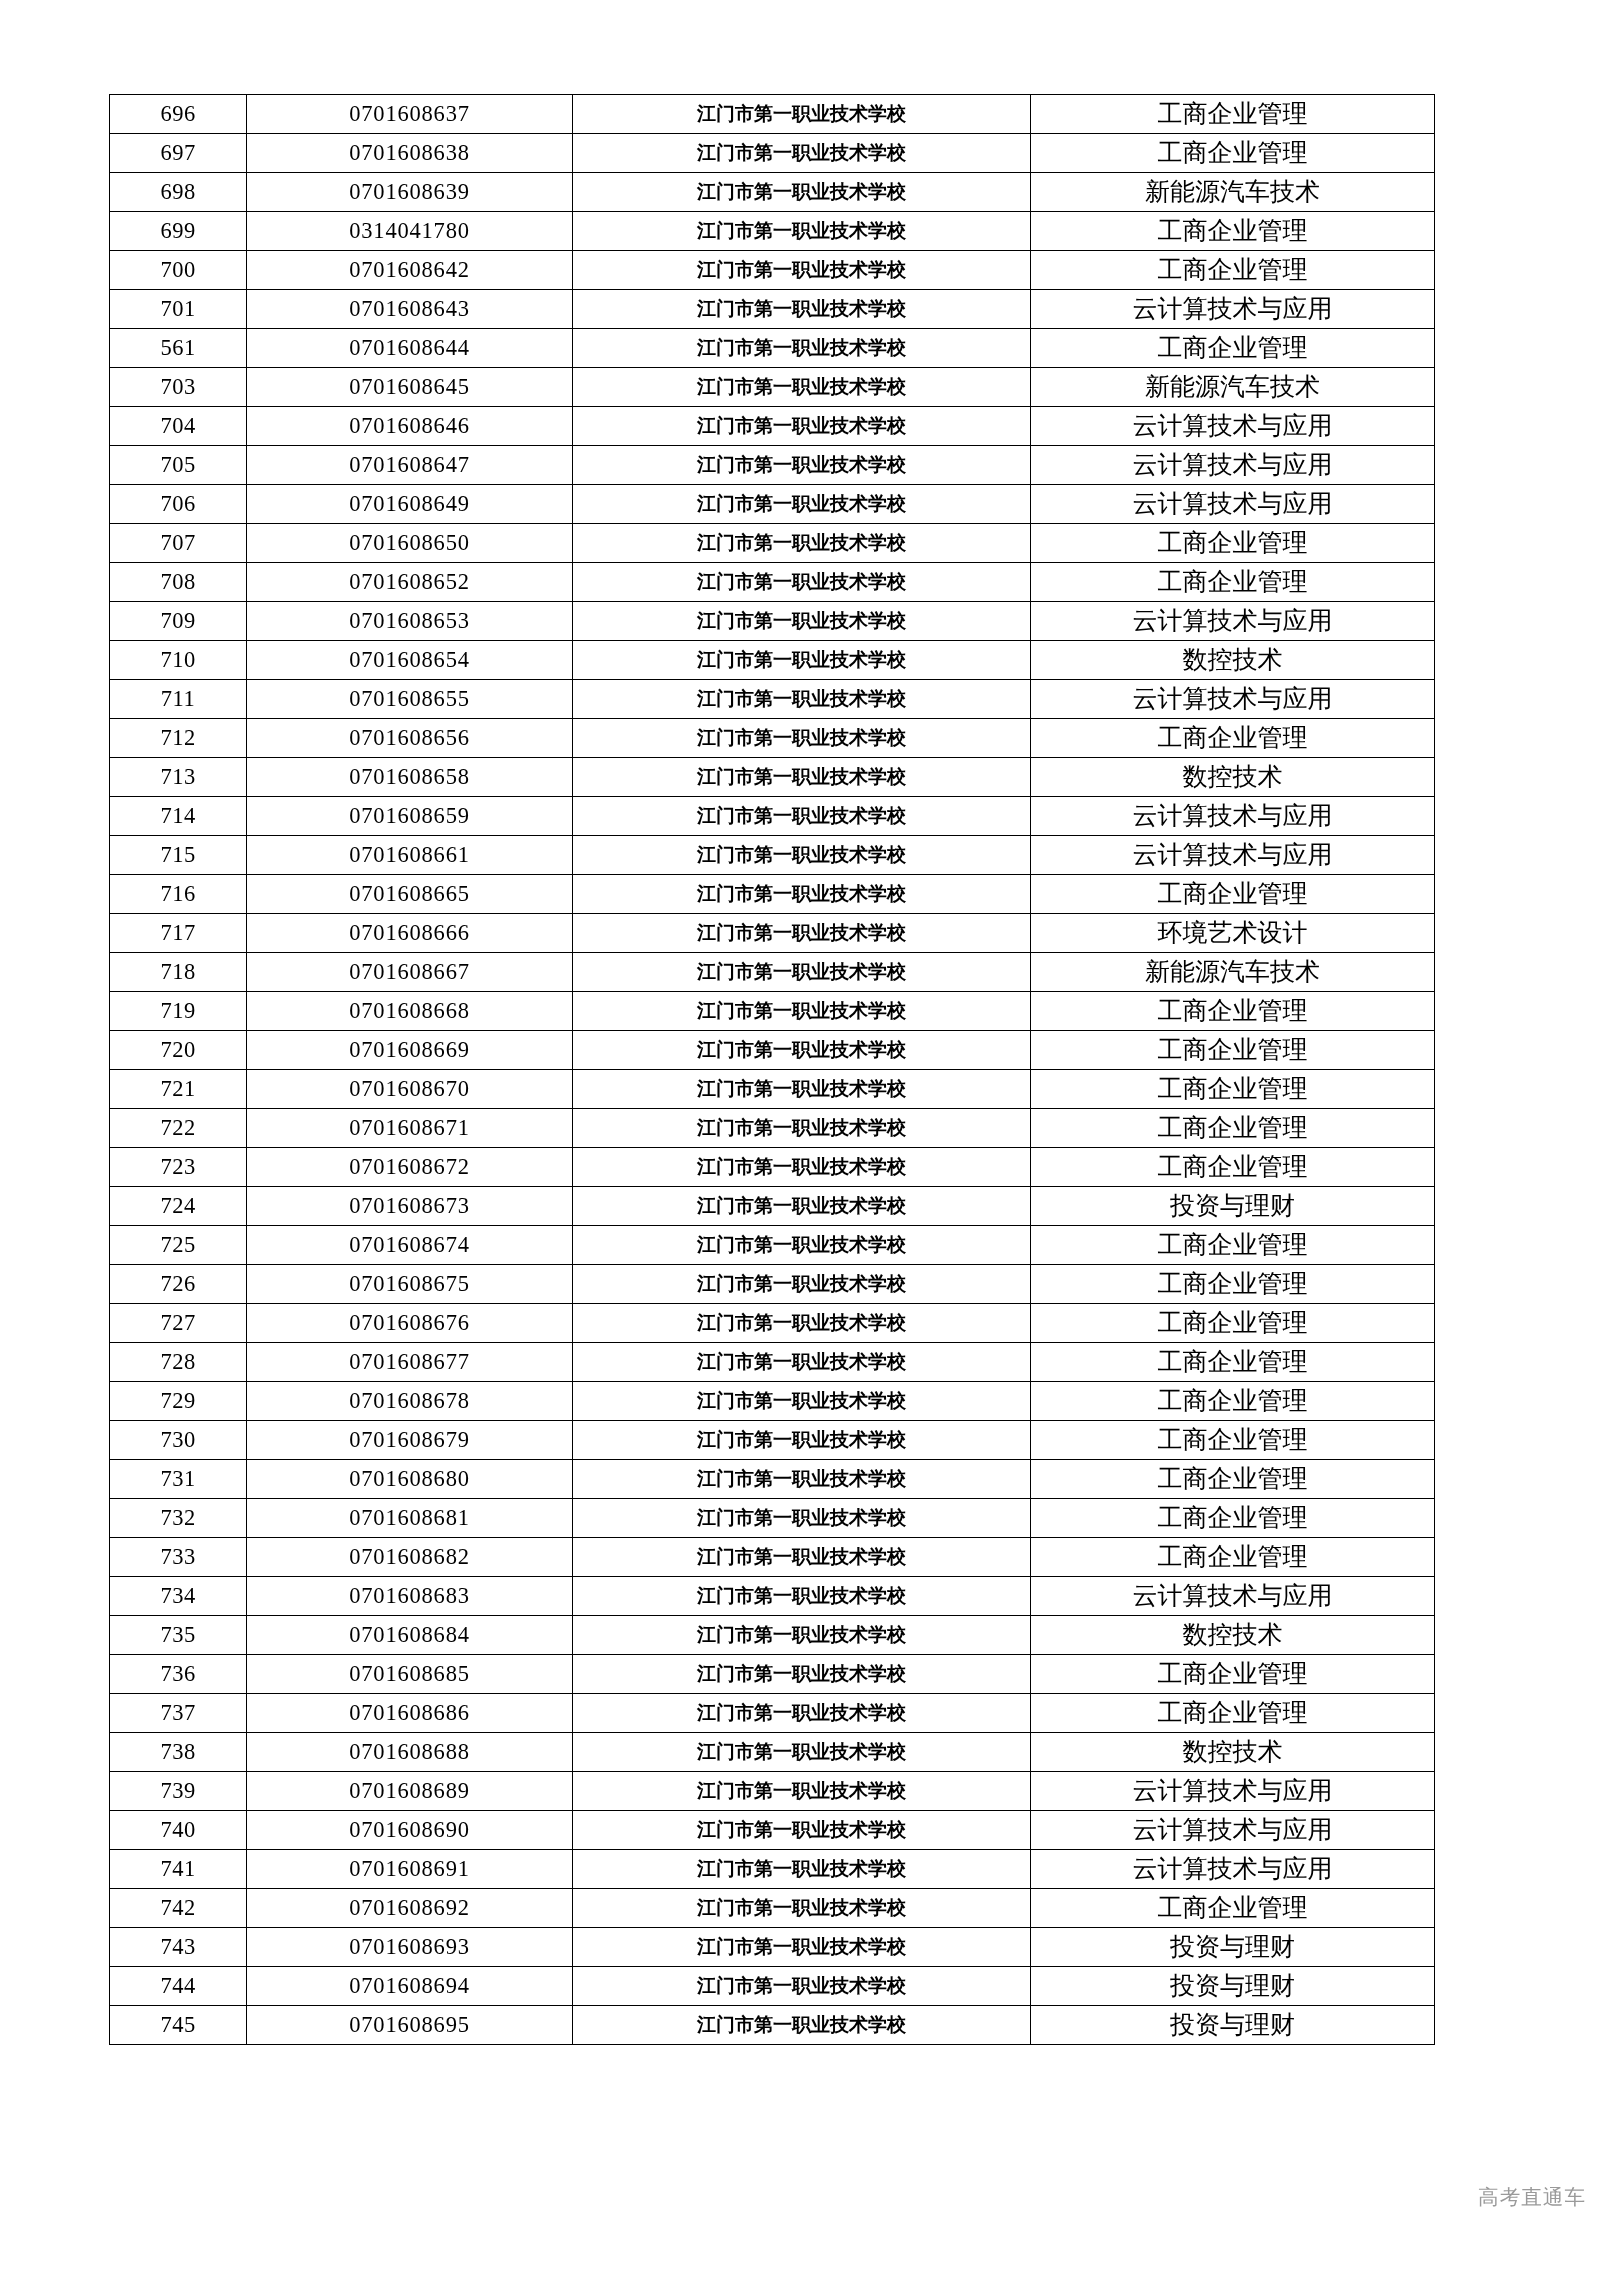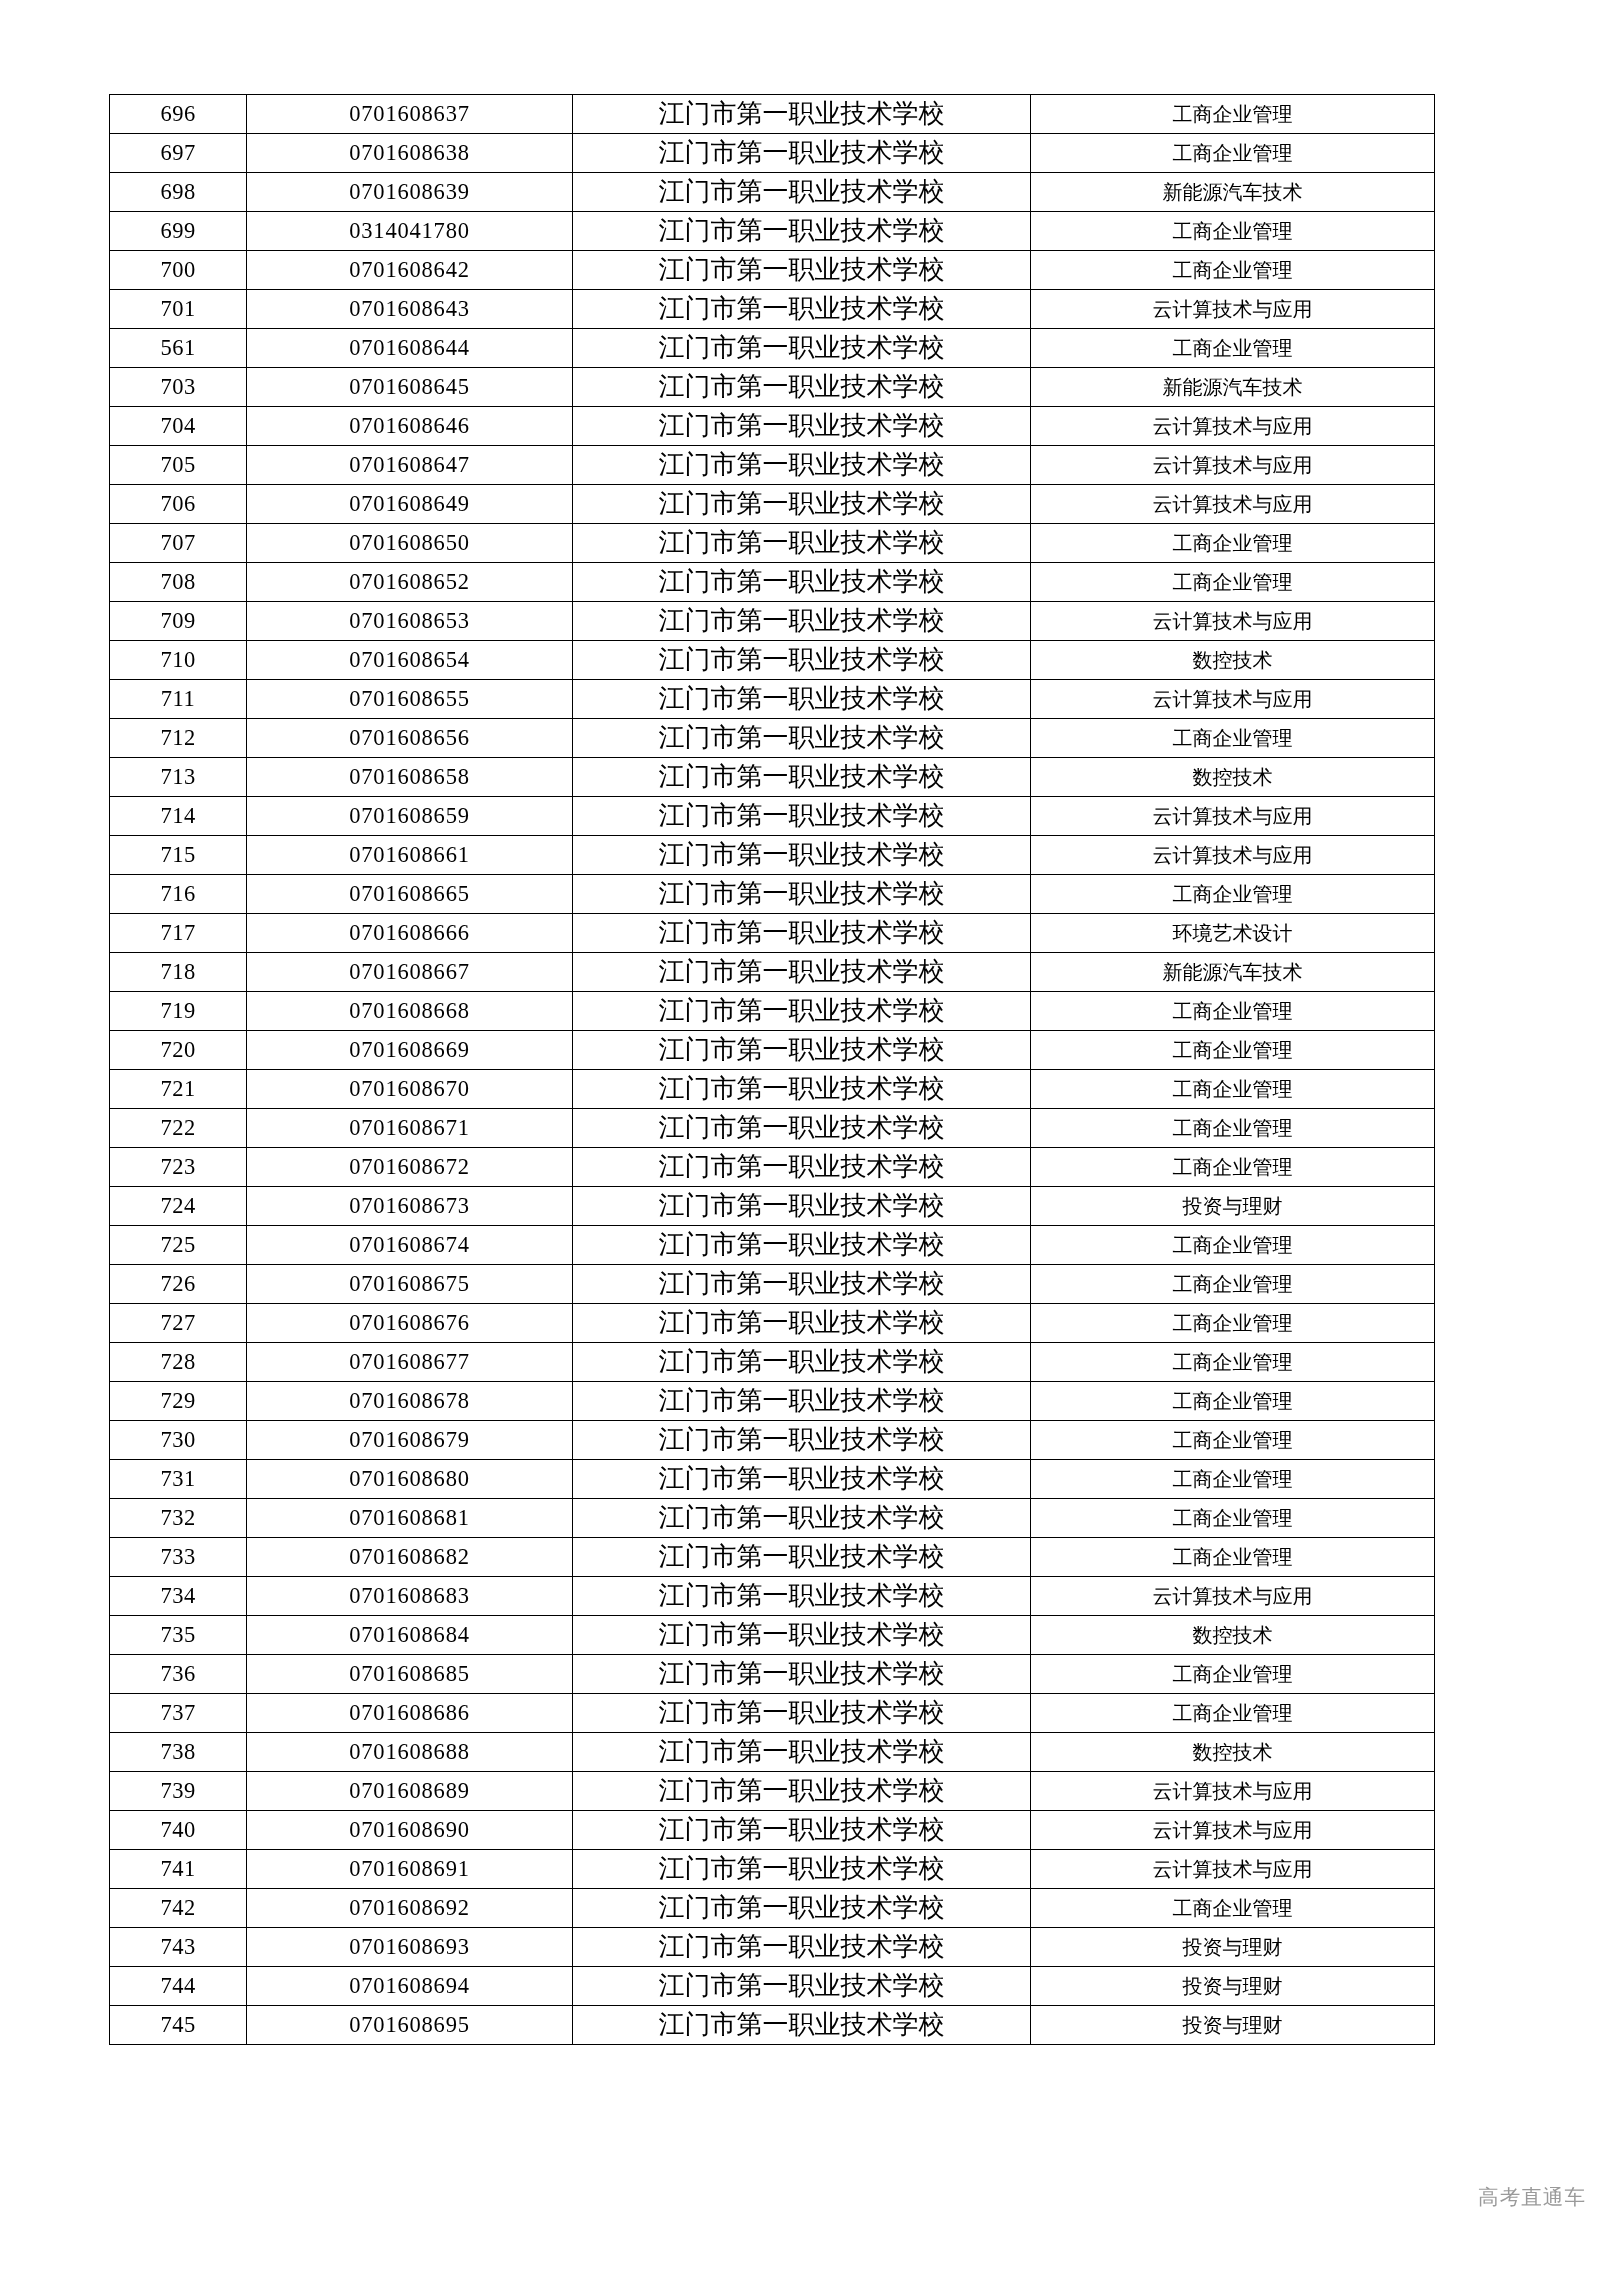"江门市第一职业技术学校" td.school { font-size: 26px -> 19px; font-weight: none -> bold }
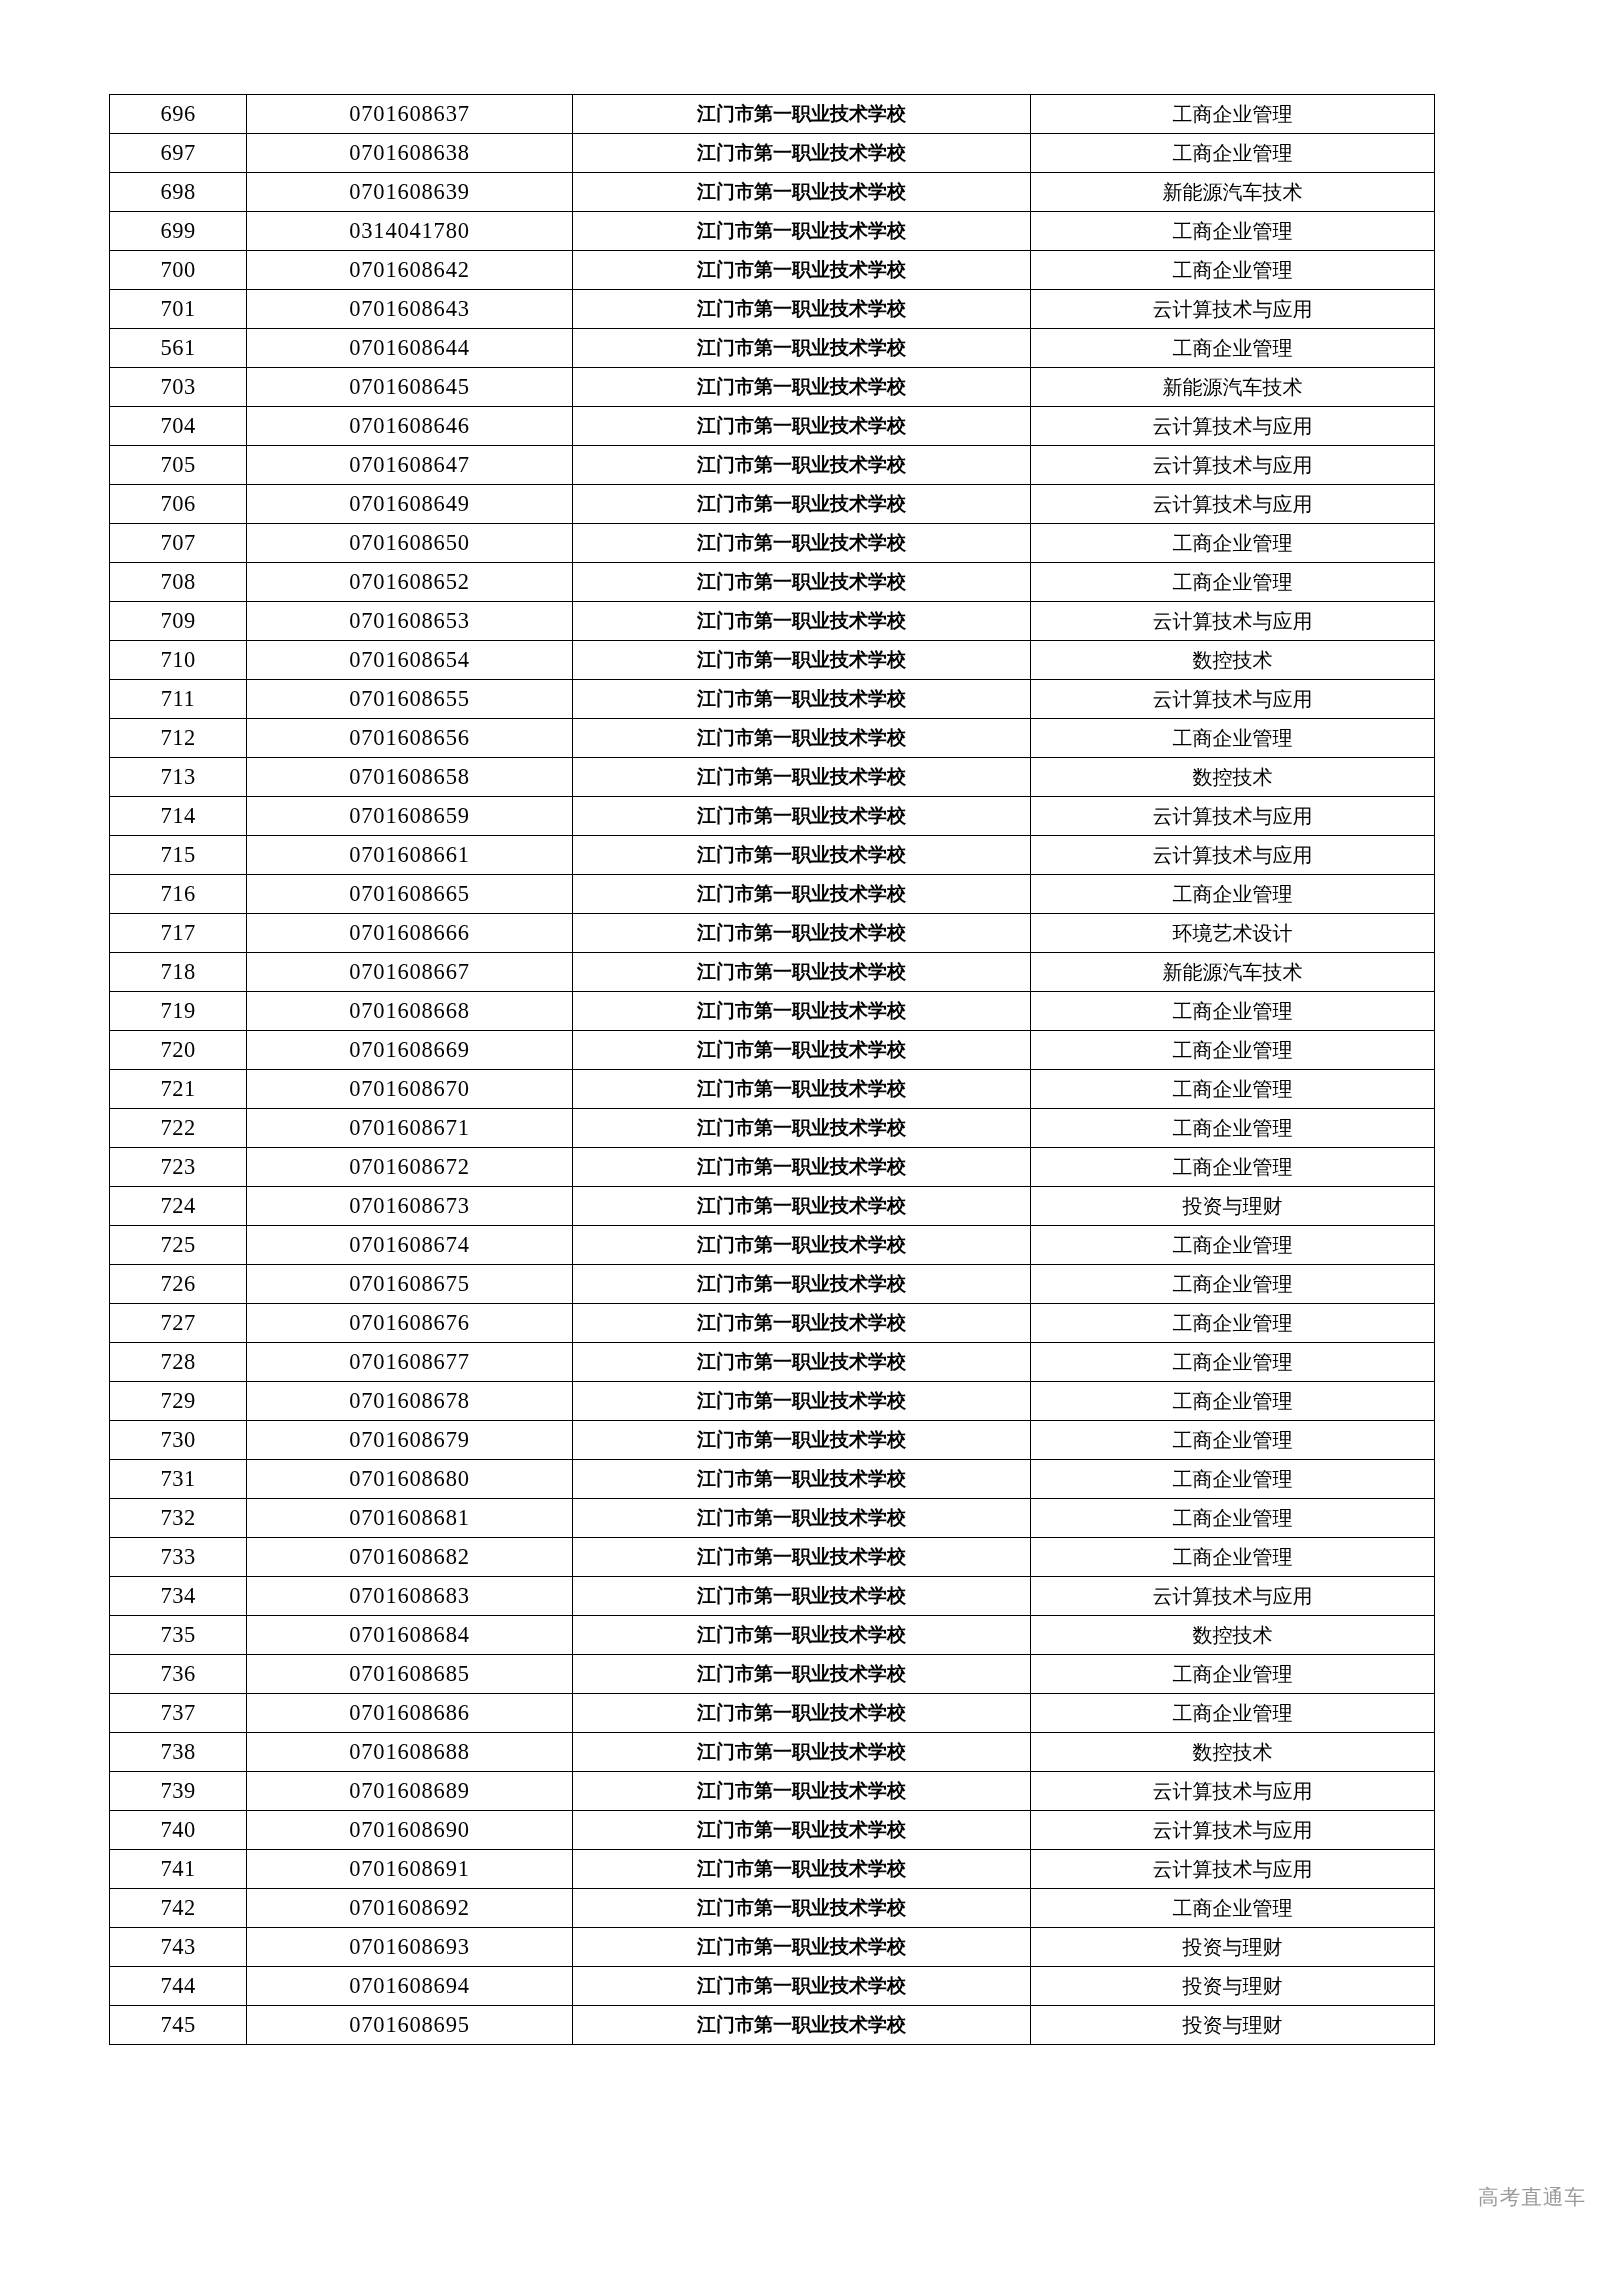"工商企业管理" td.major { font-size: 20px -> 25px }
